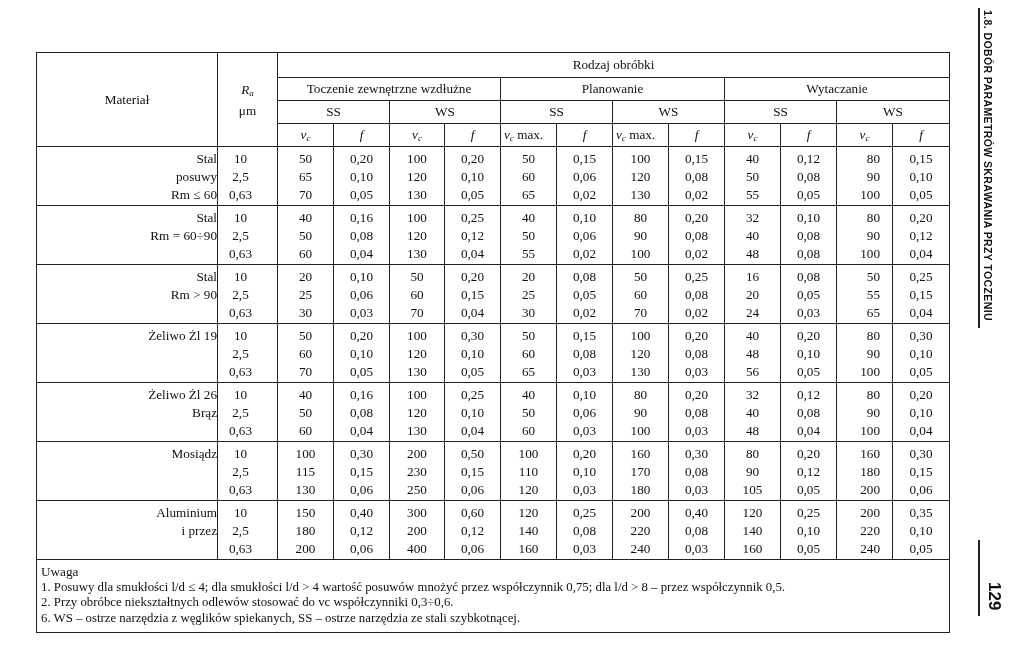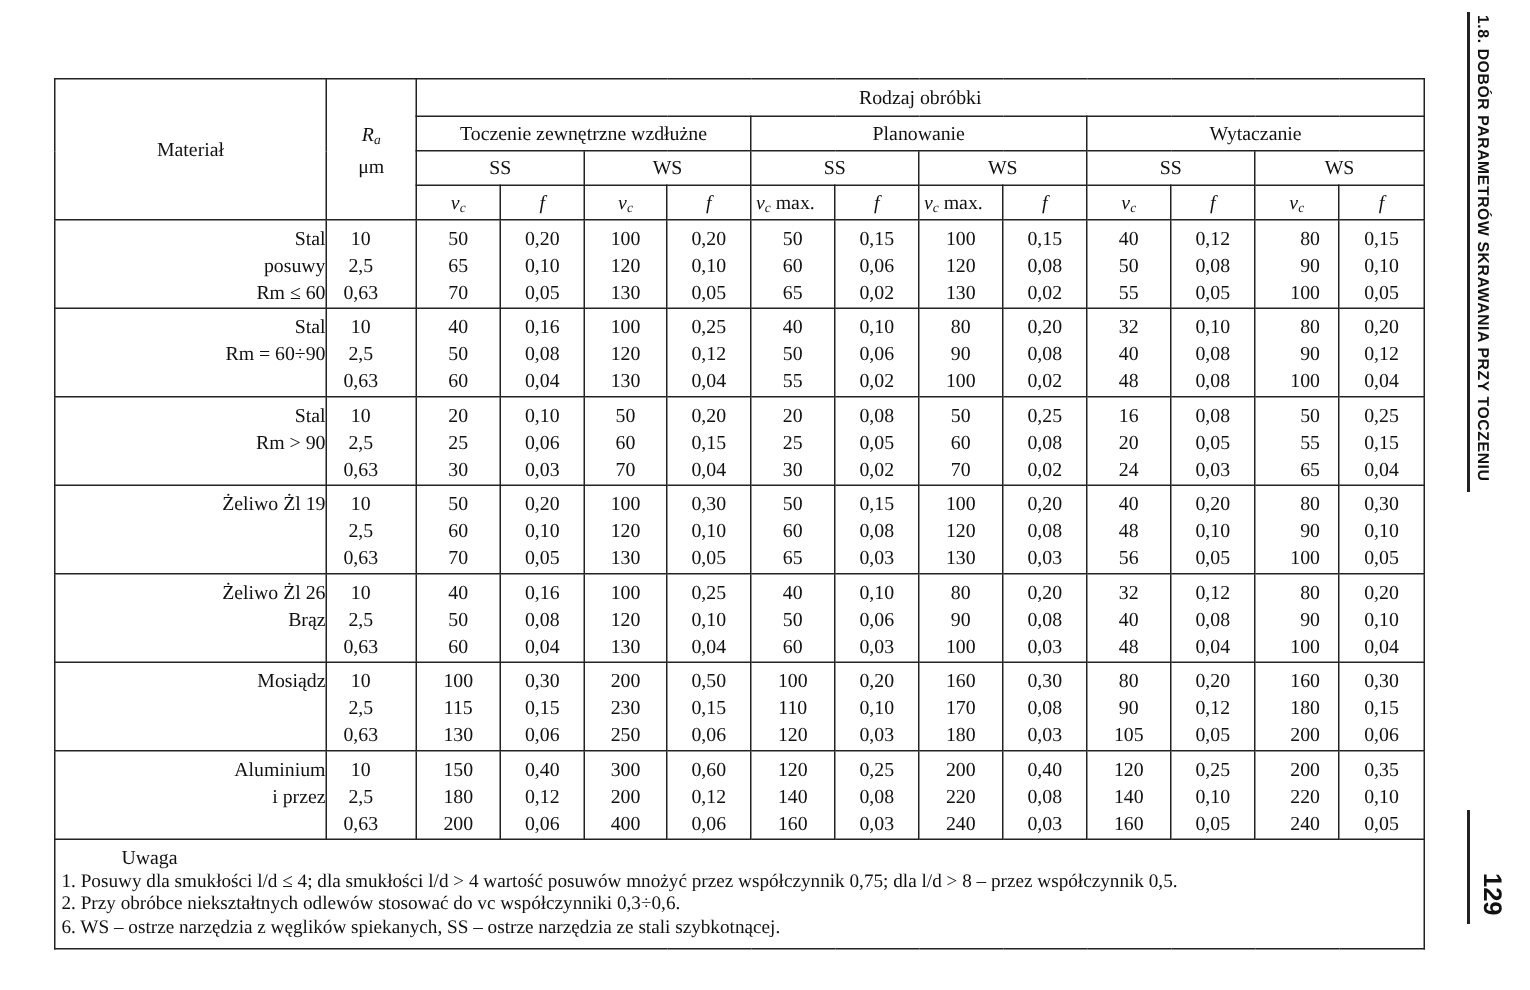"Uwaga" .notes .nh { margin-left: 40px -> none }
